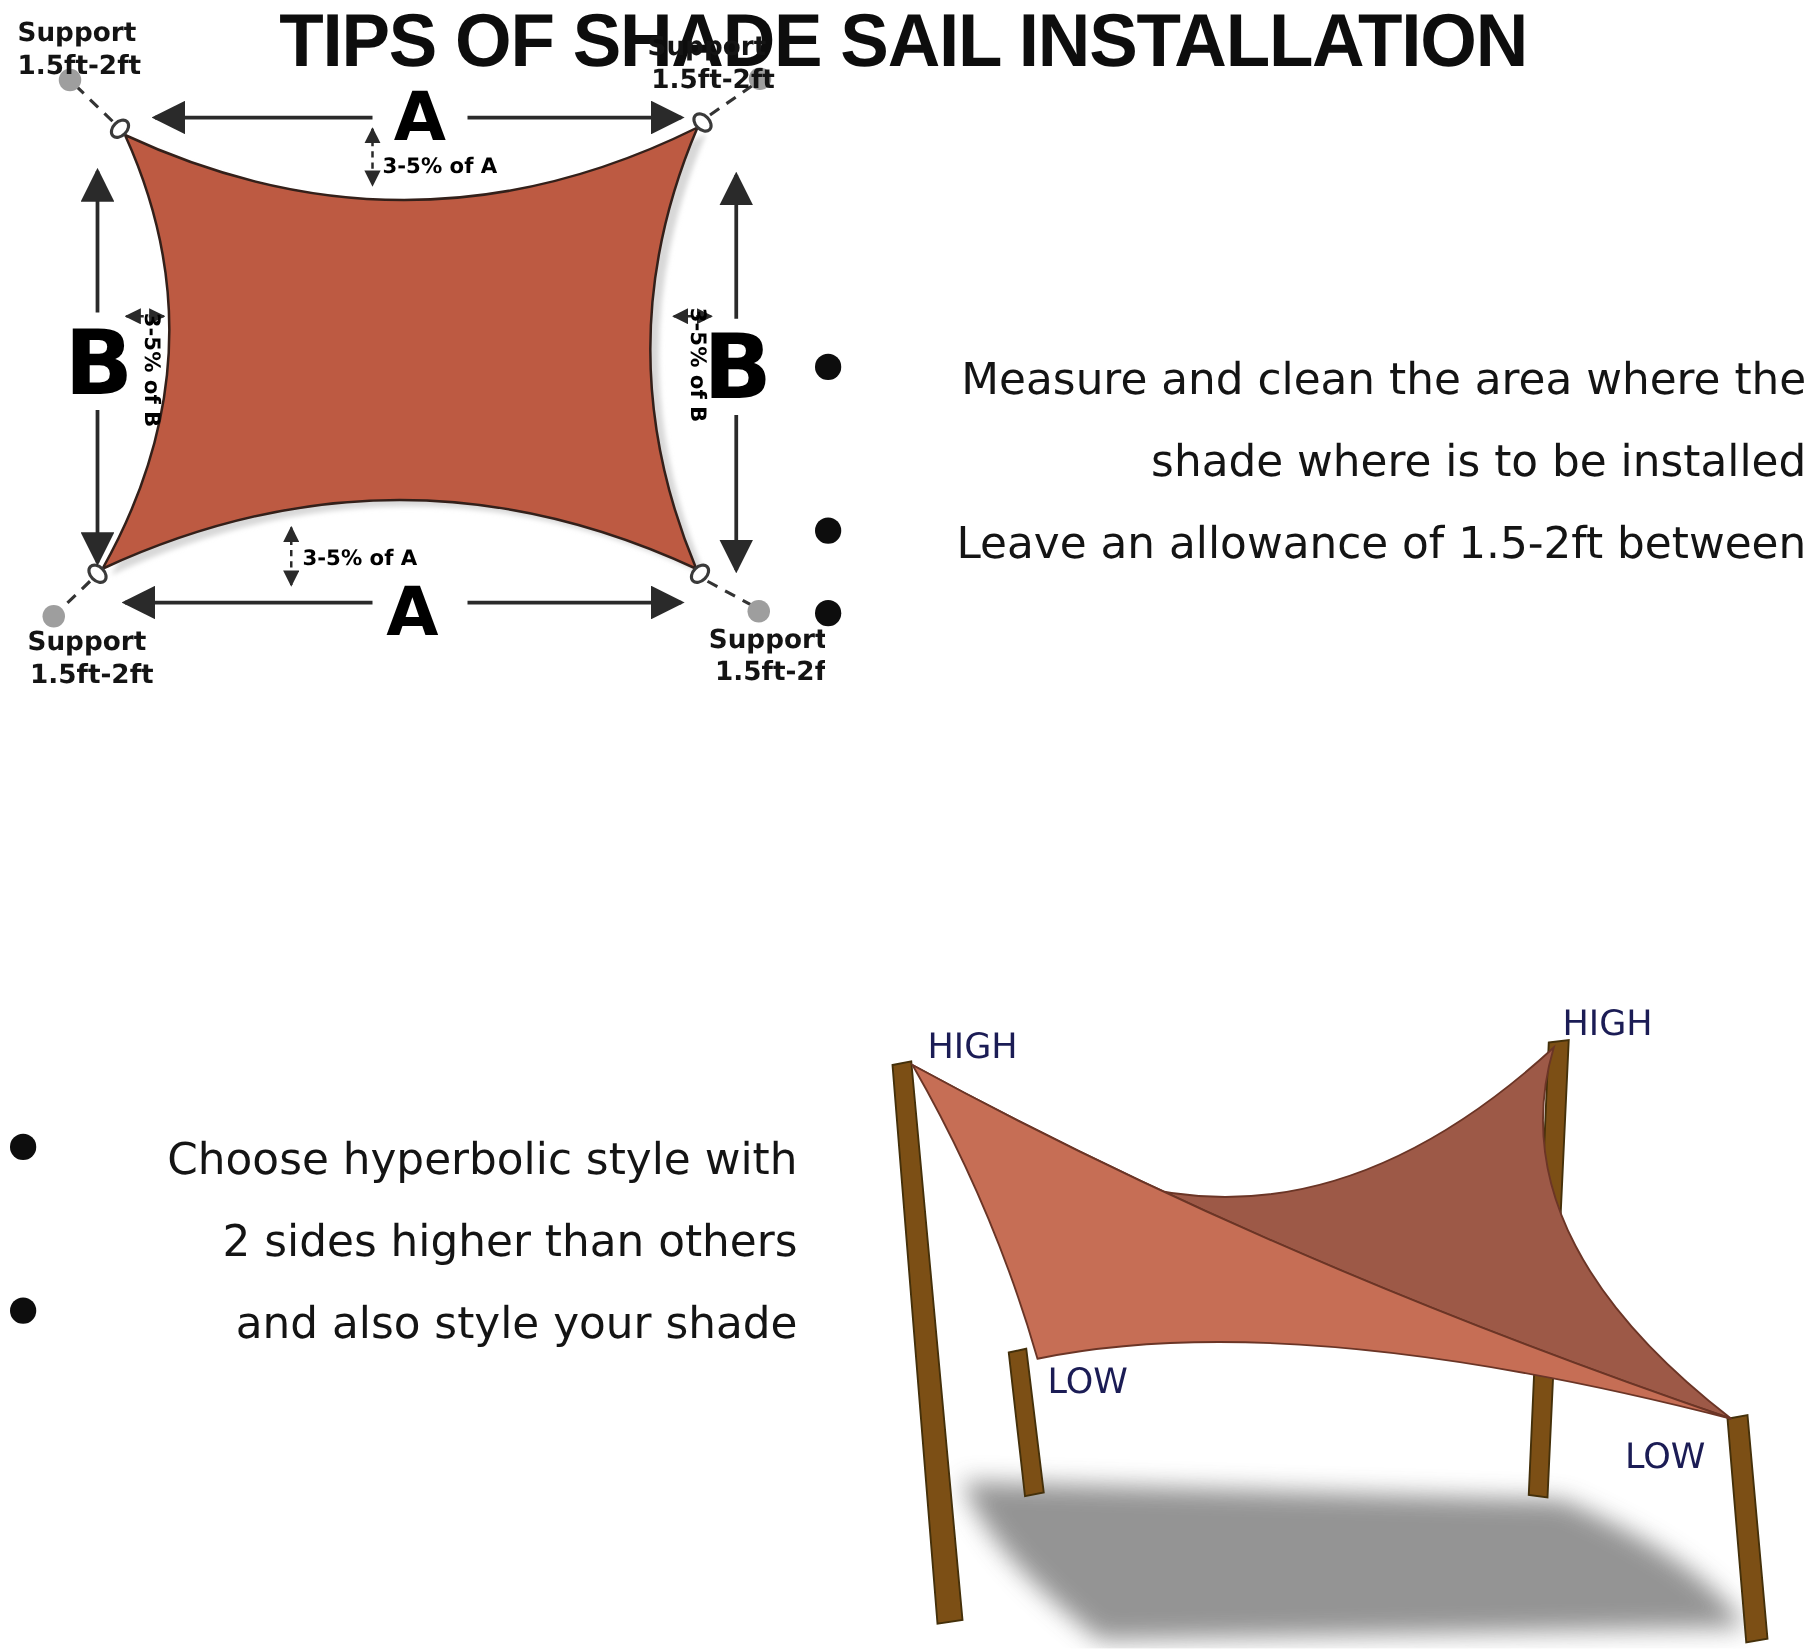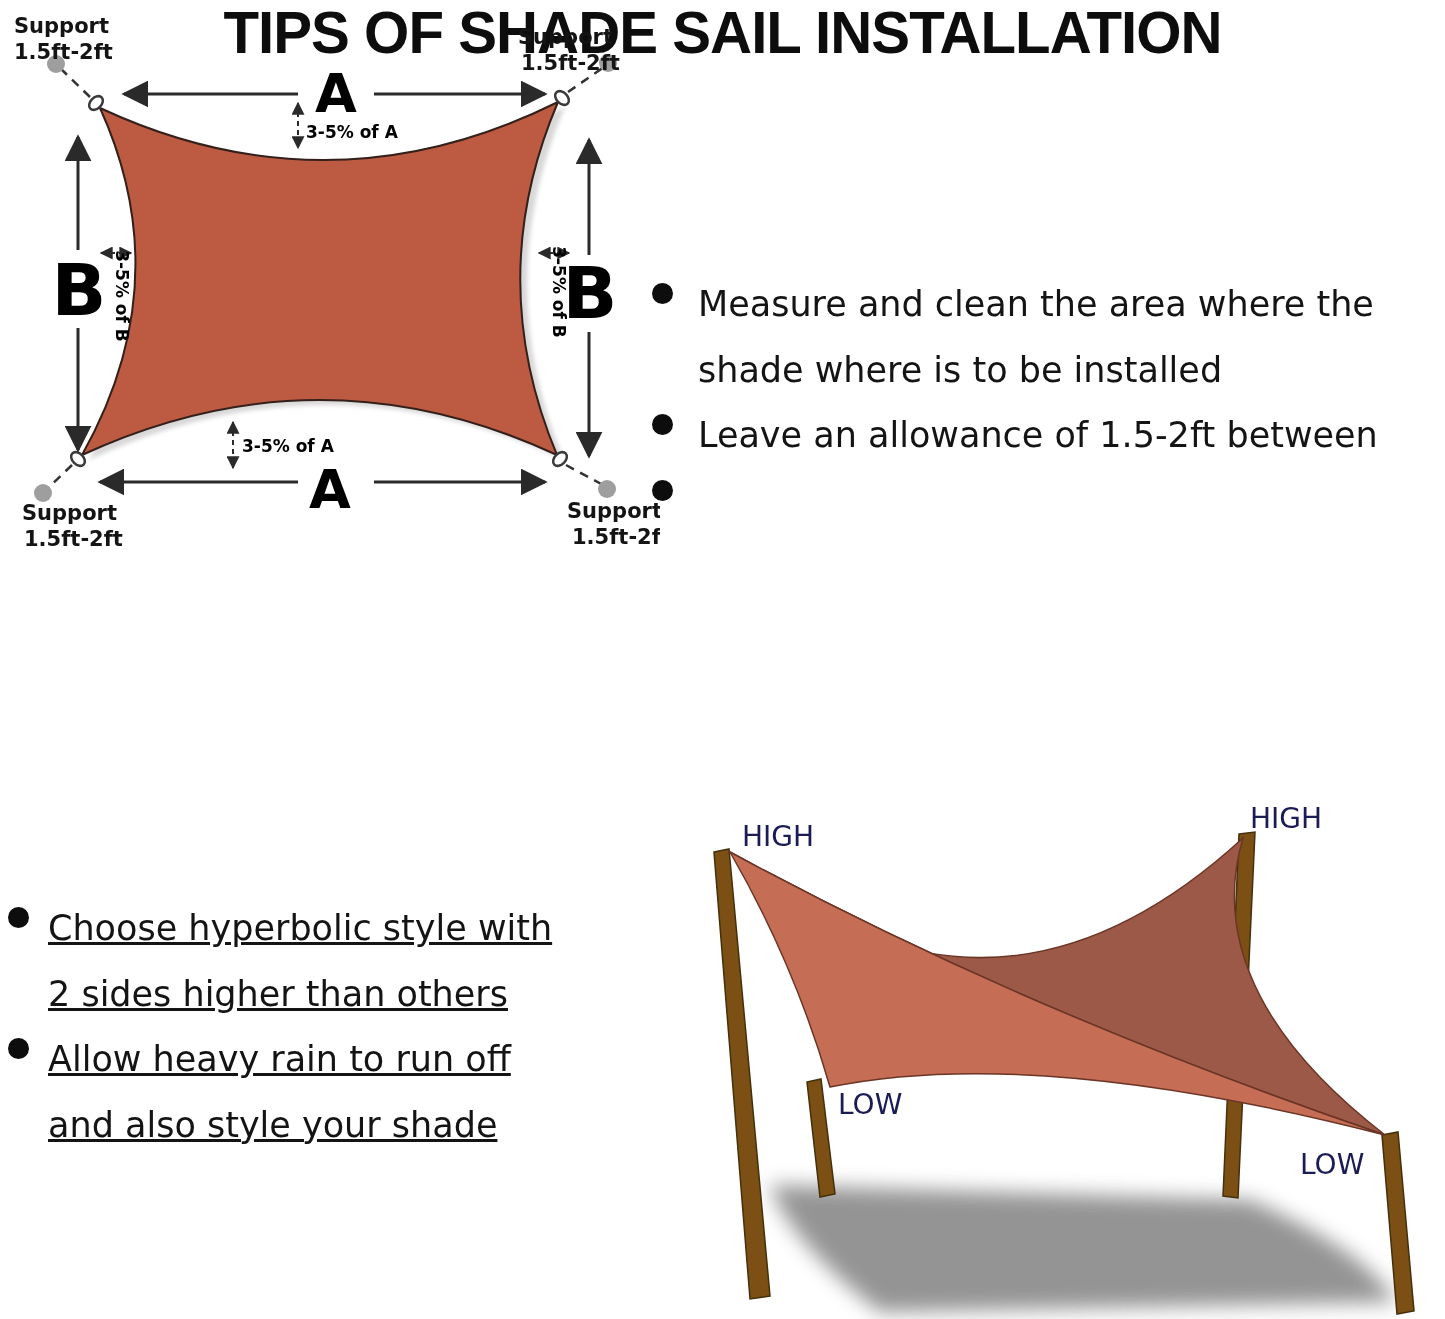"Measure and clean the area" .tip-item { text-align: none -> right }
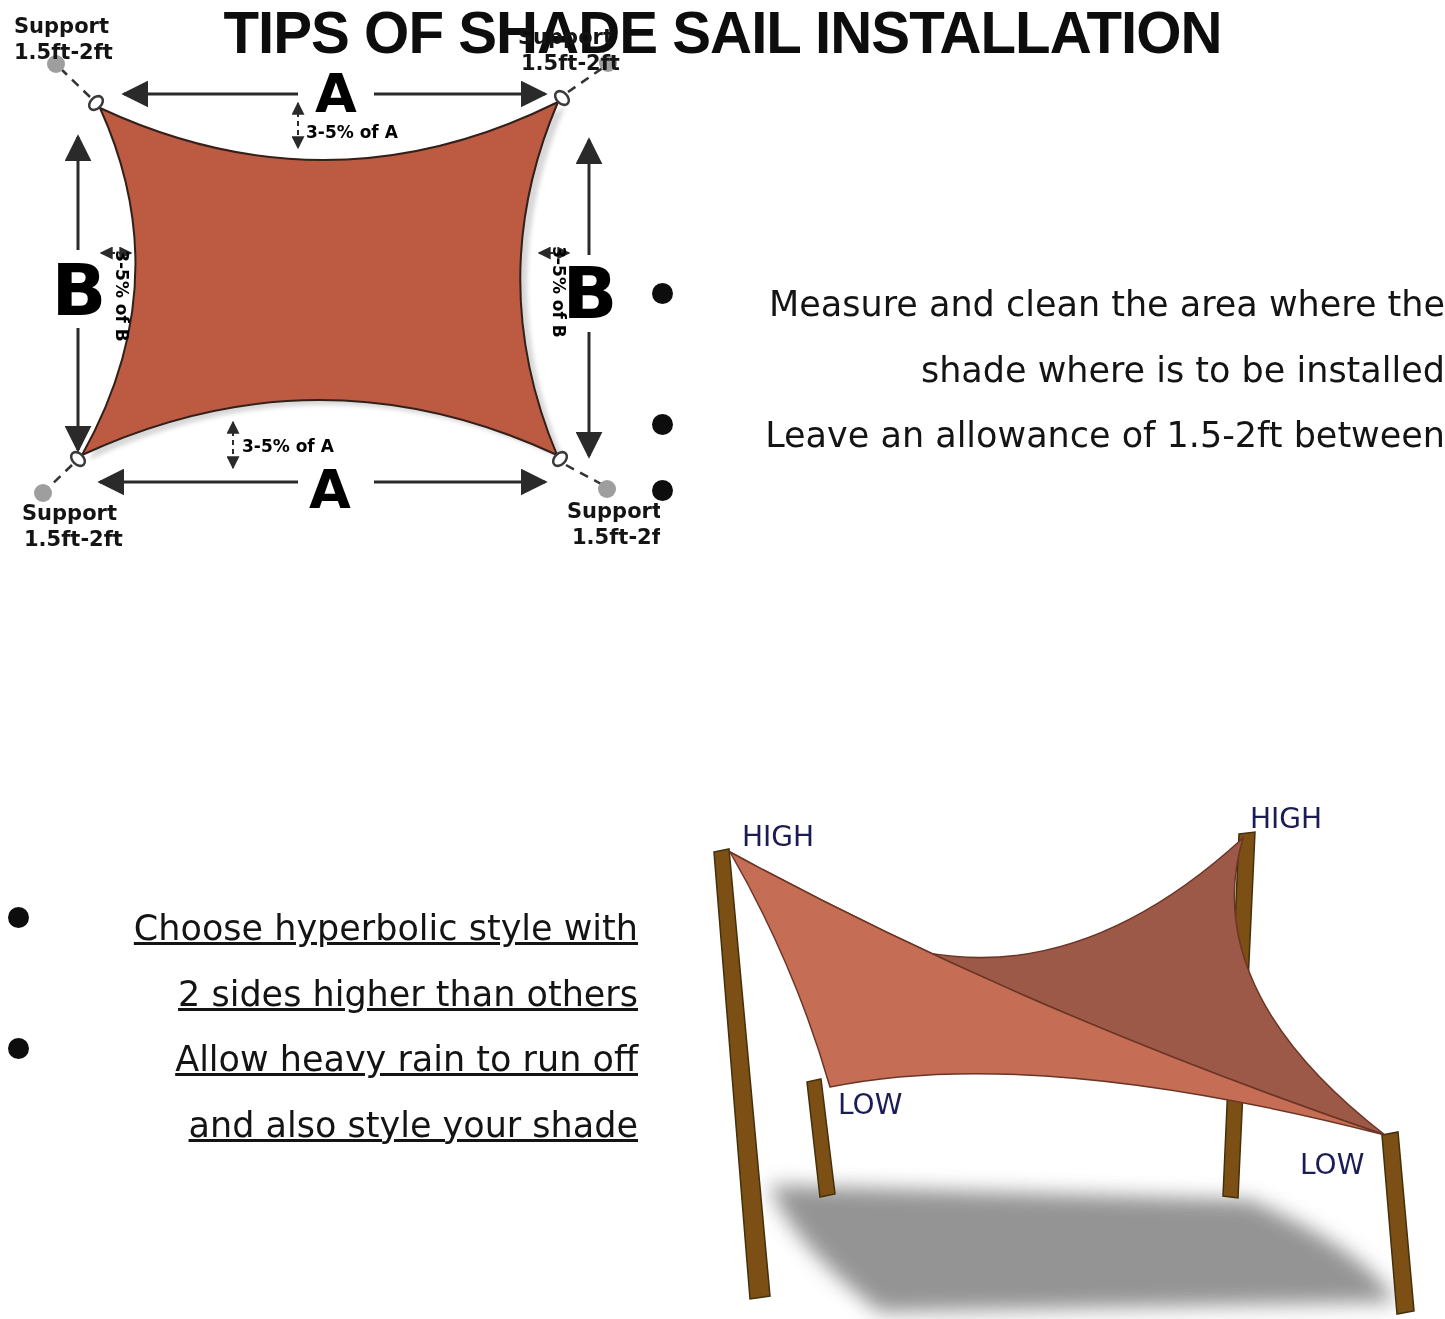"Choose hyperbolic style with" .tips-left .tip-item { text-decoration: underline -> none }
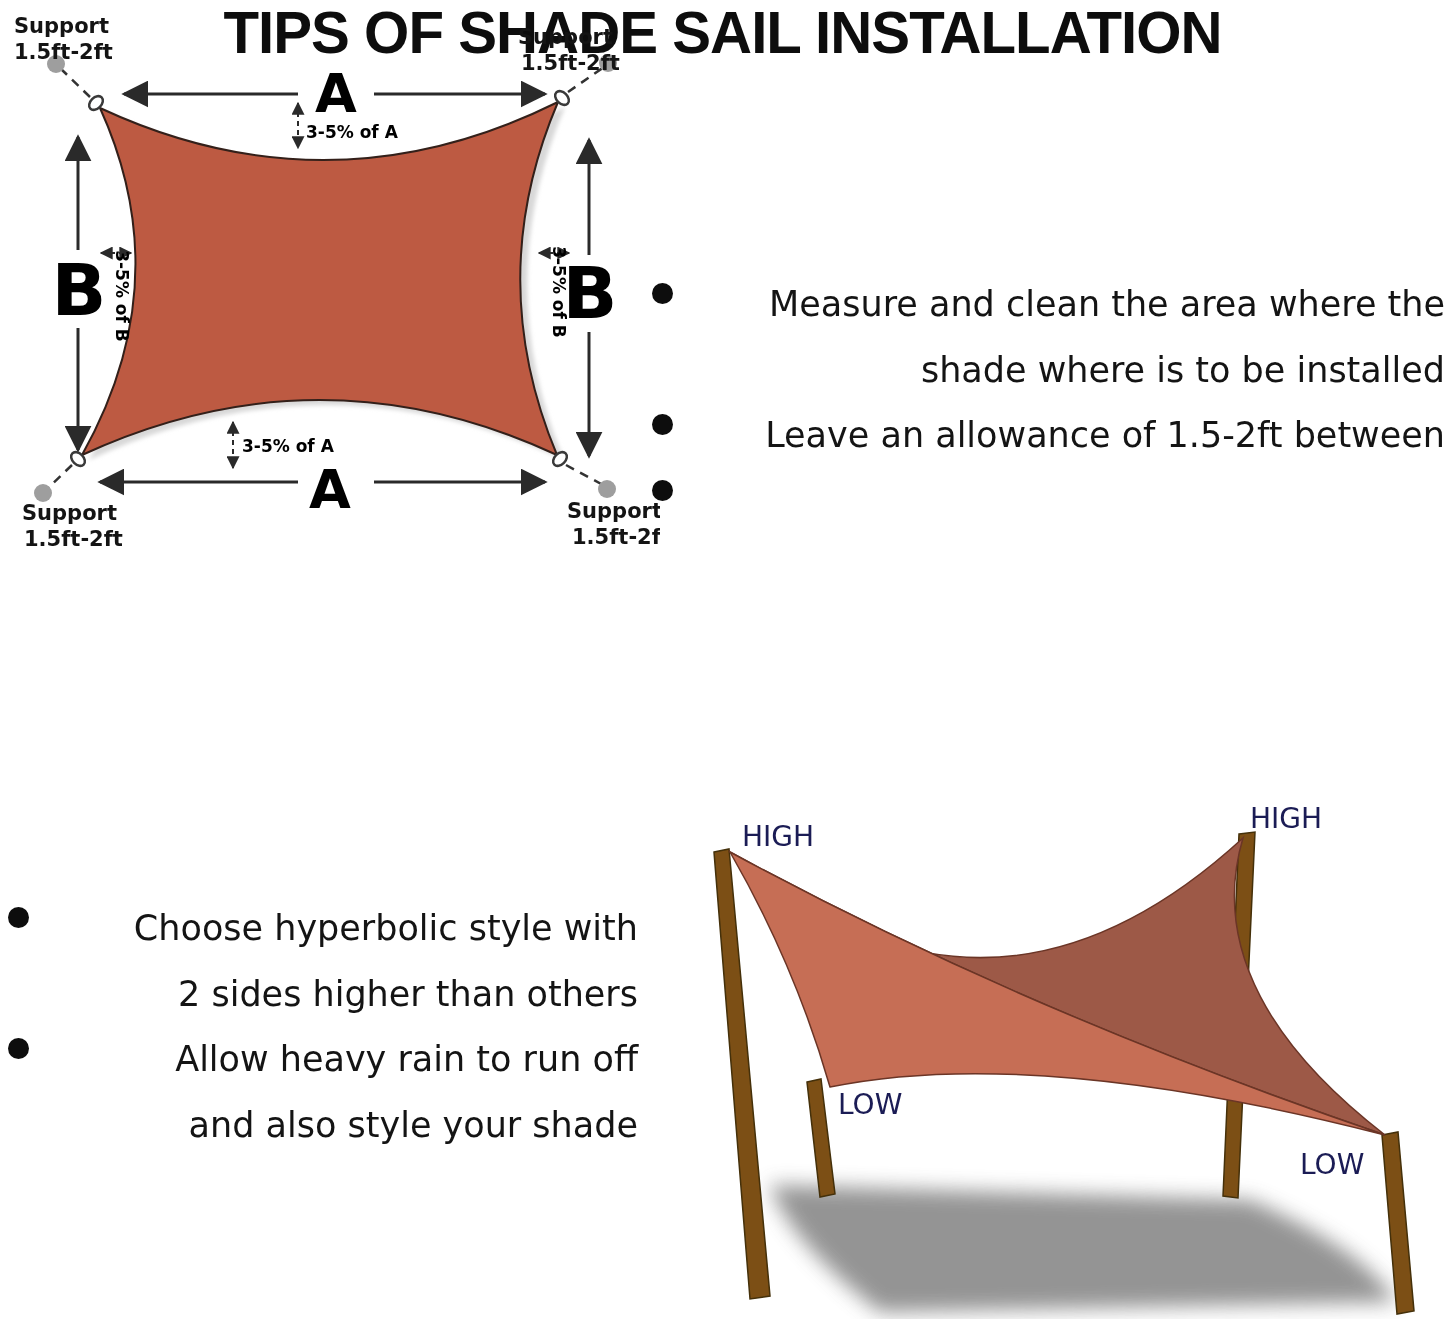"Allow heavy rain to run" span.tip-line { html: <span>Allow heavy rain to run off</span> -> none }
